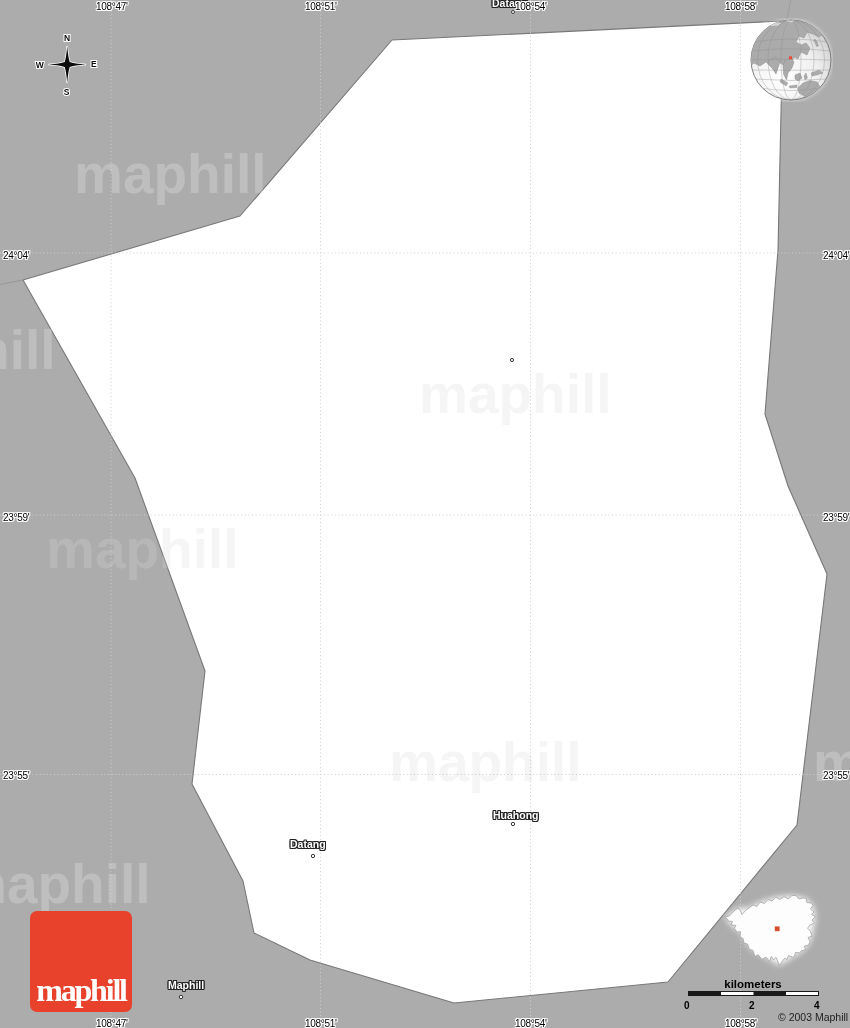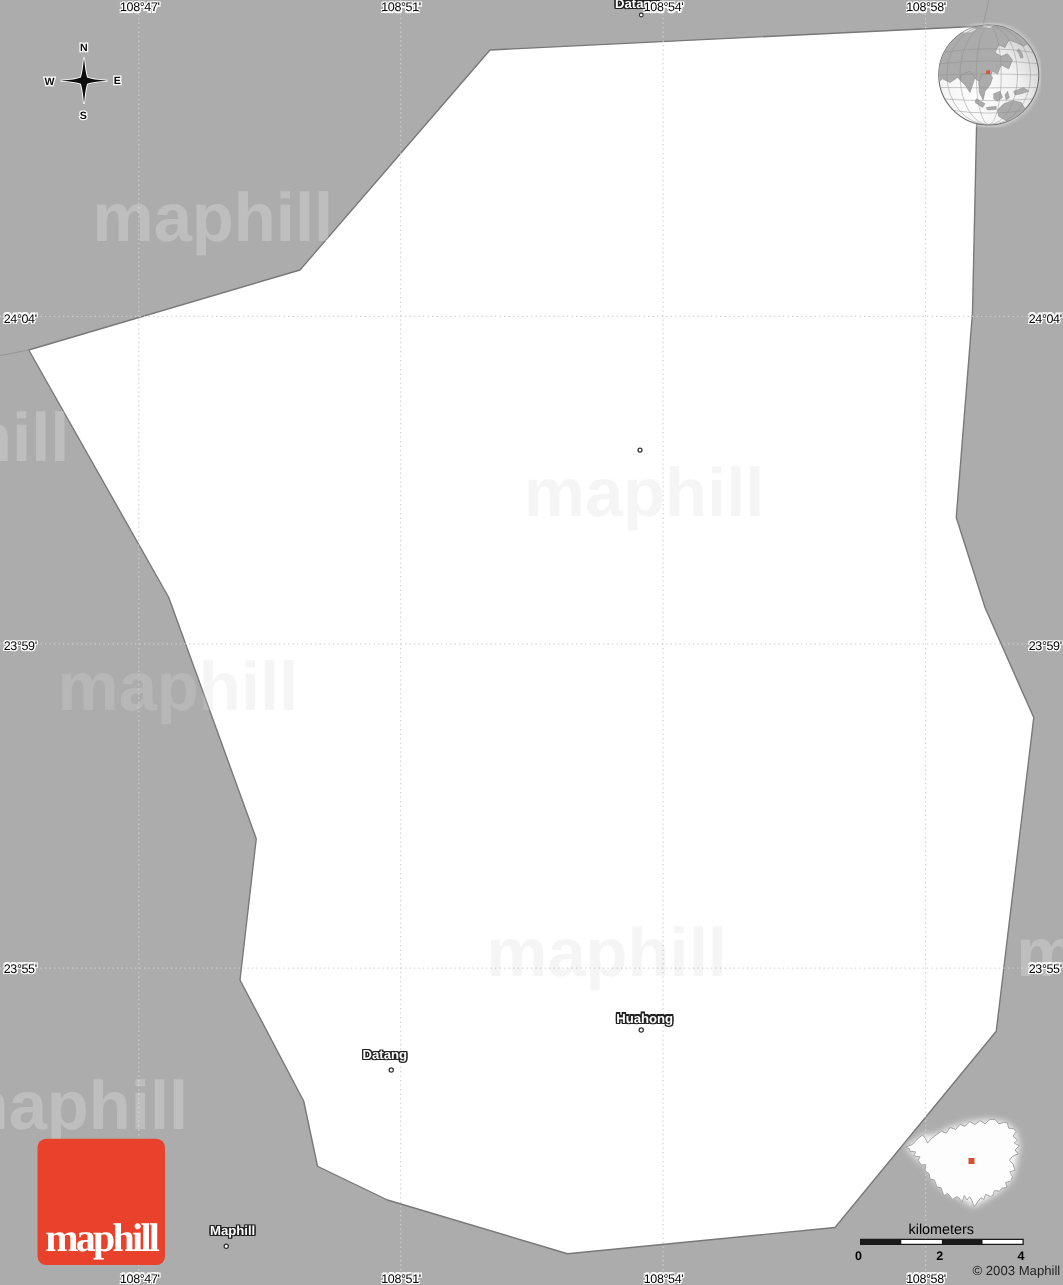"kilometers" div { font-weight: normal -> bold }
